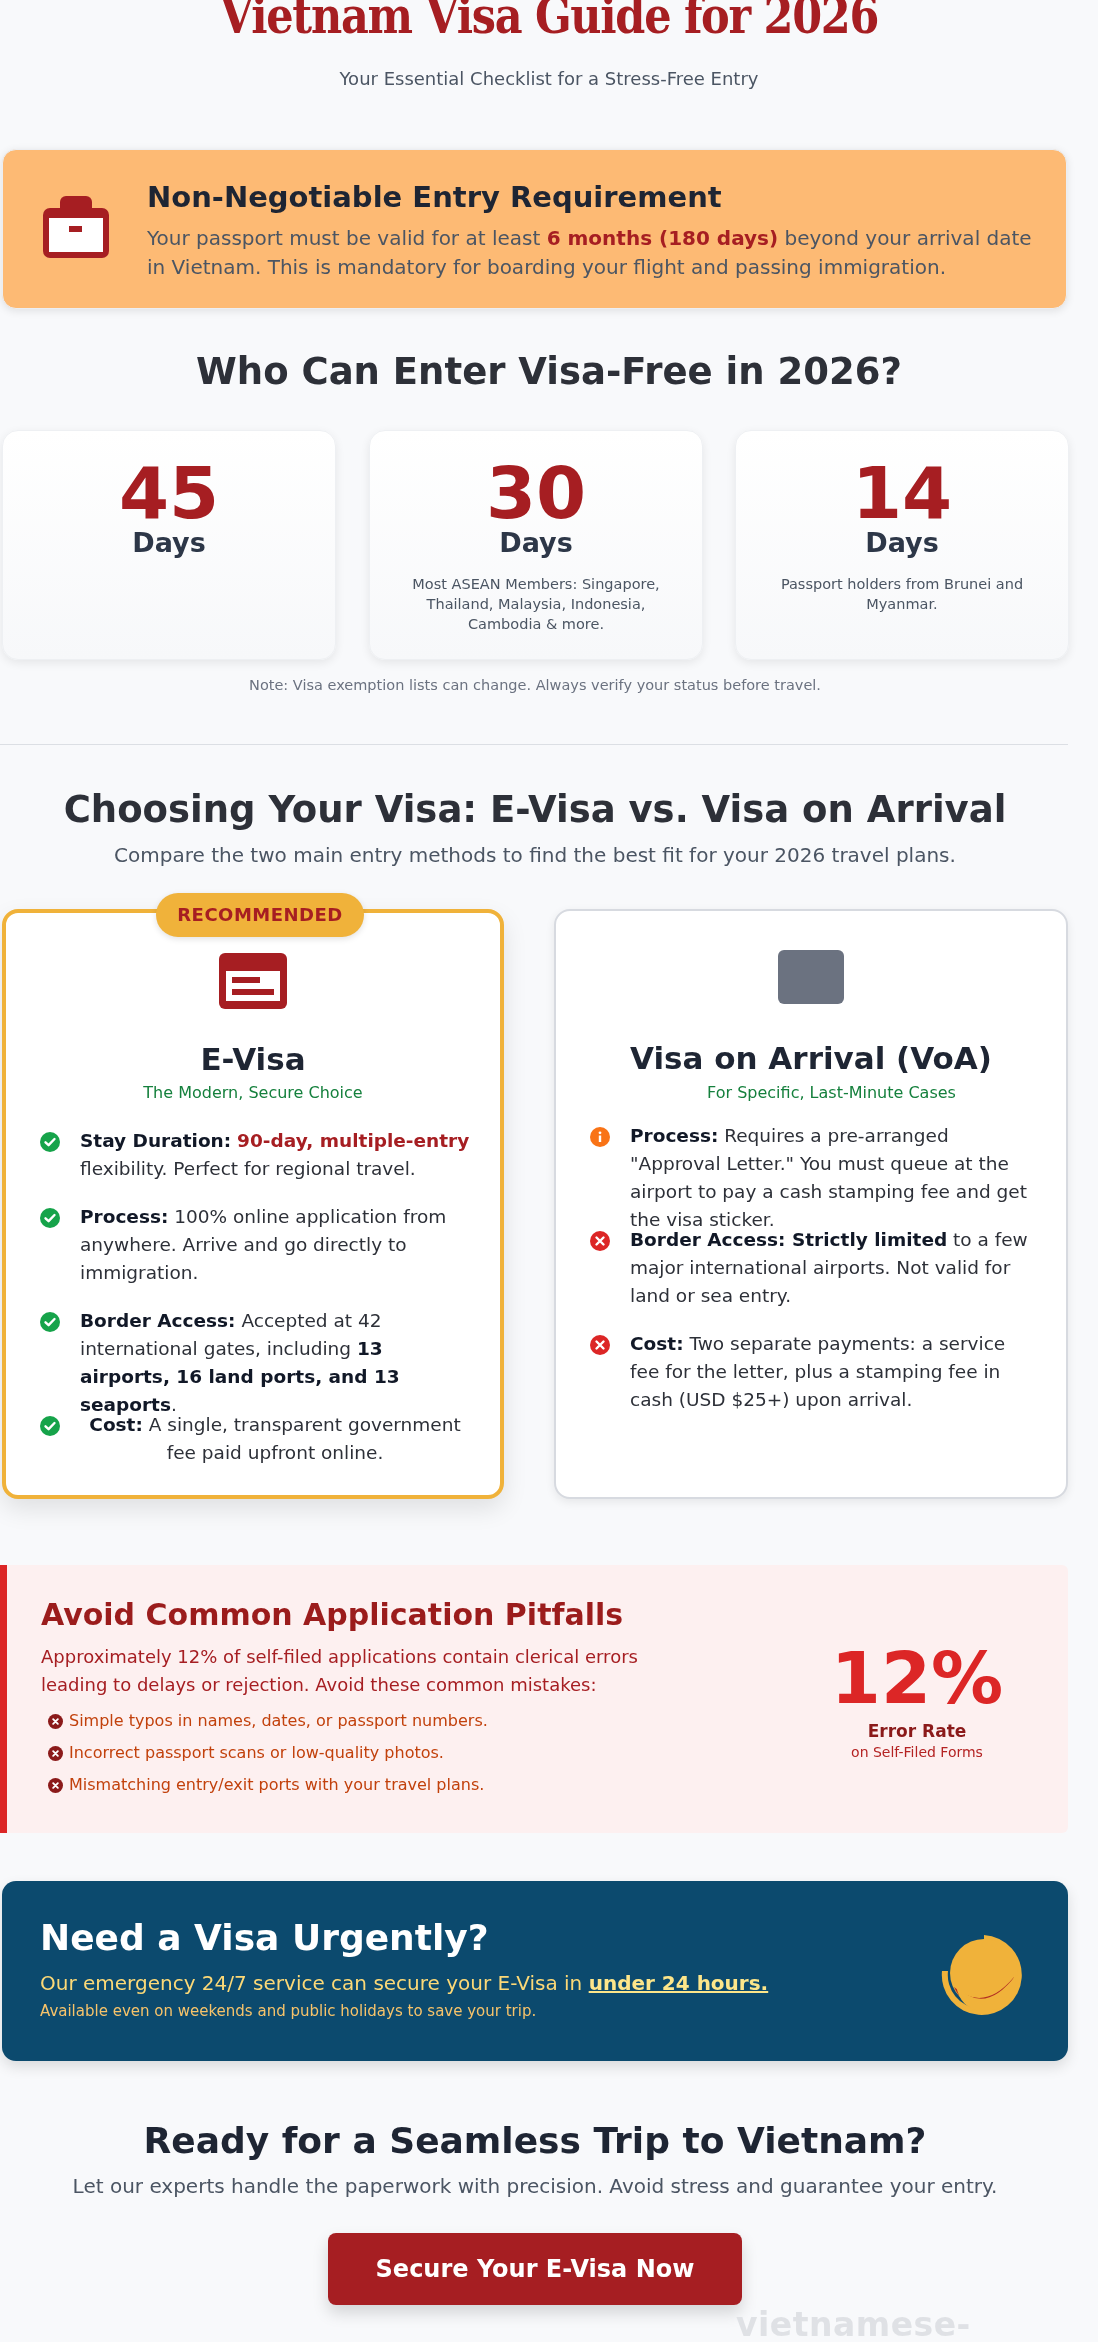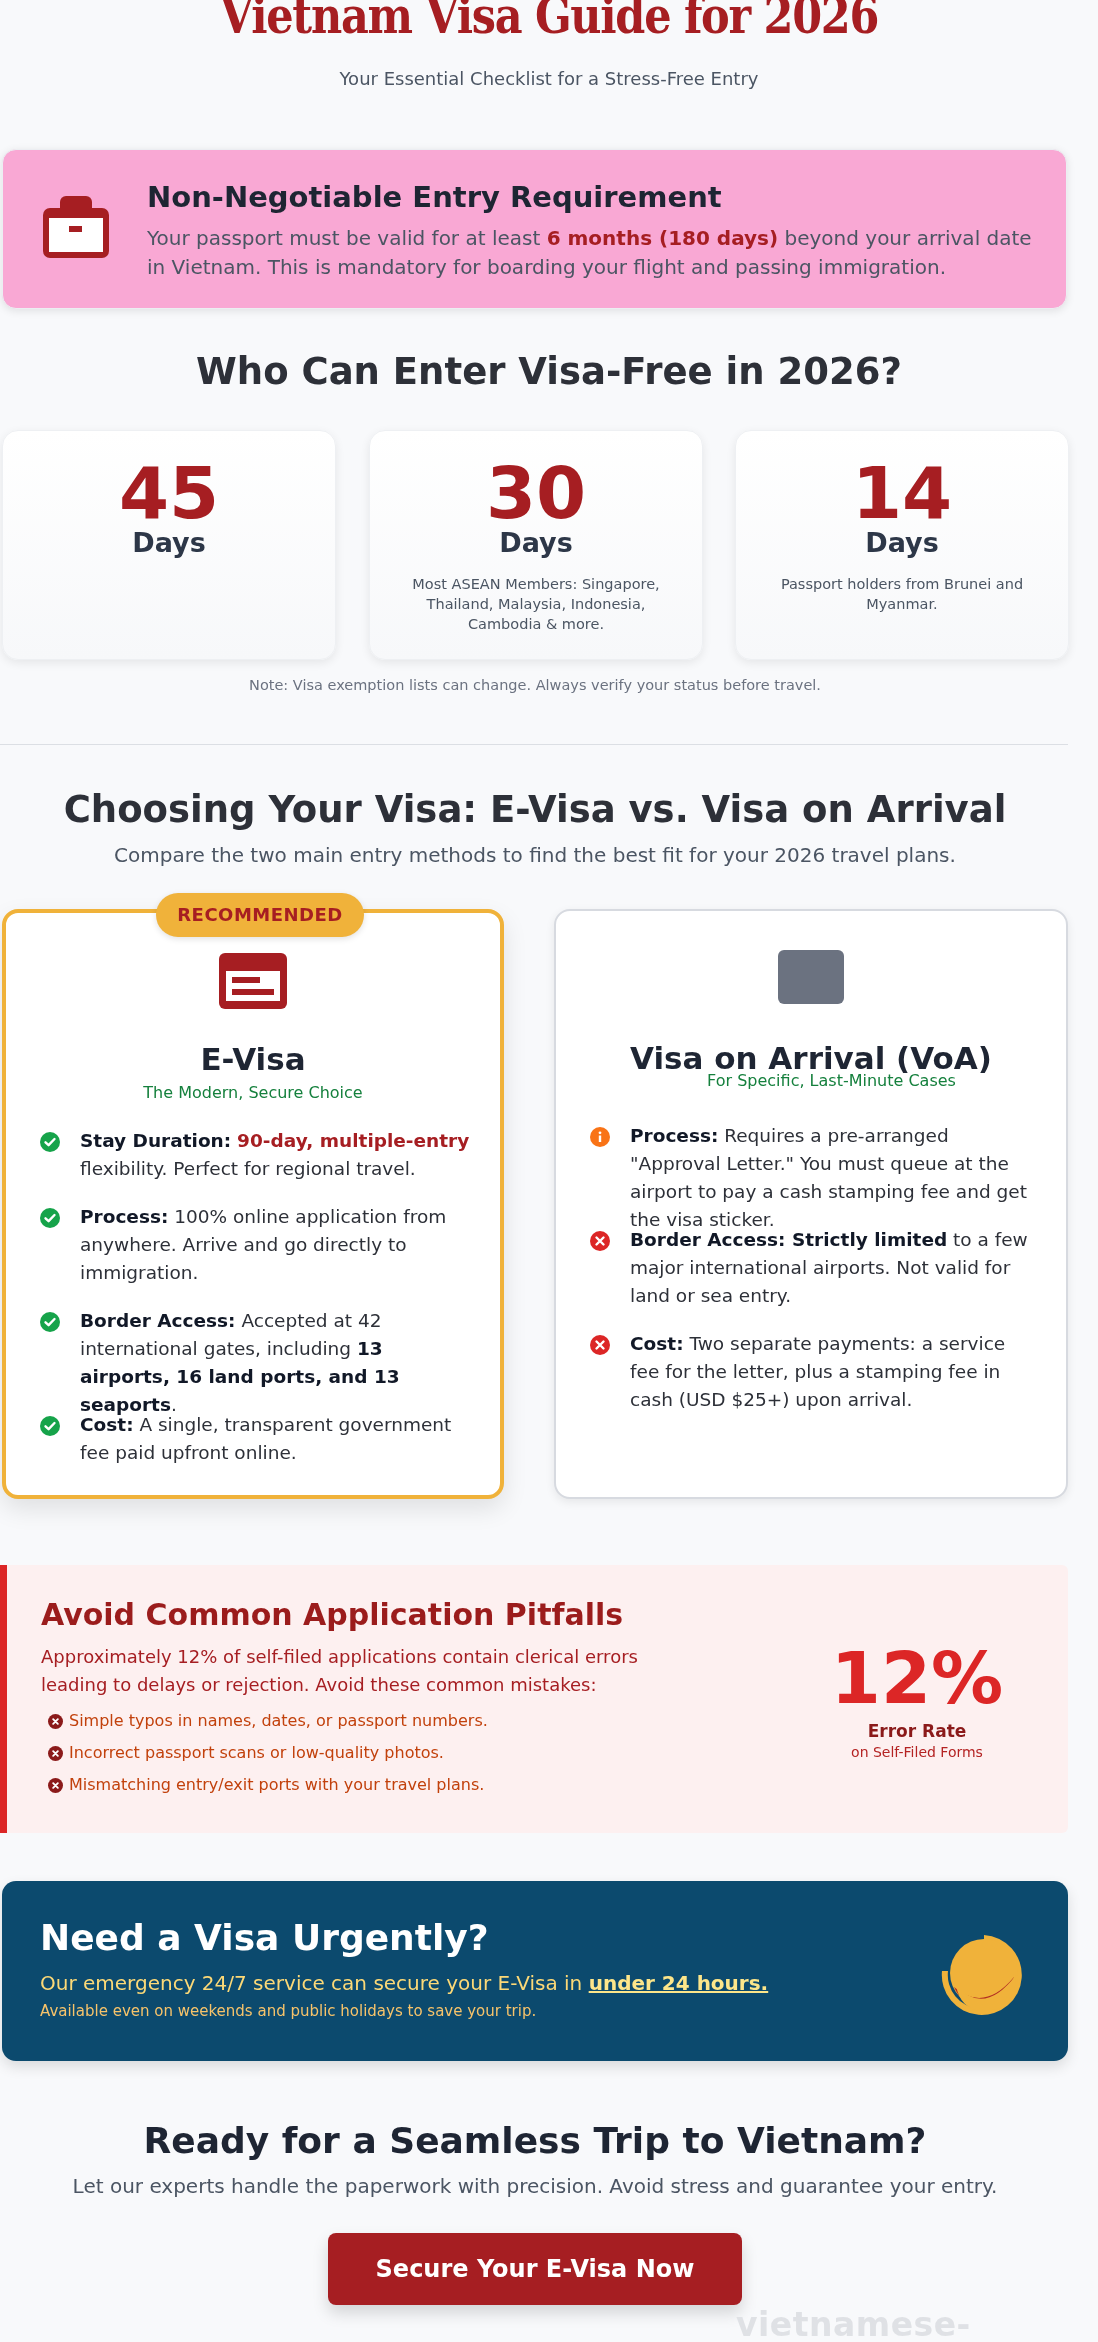"Non-Negotiable Entry Requirement" .req-card { background: #f9a8d4 -> #fdba74 }
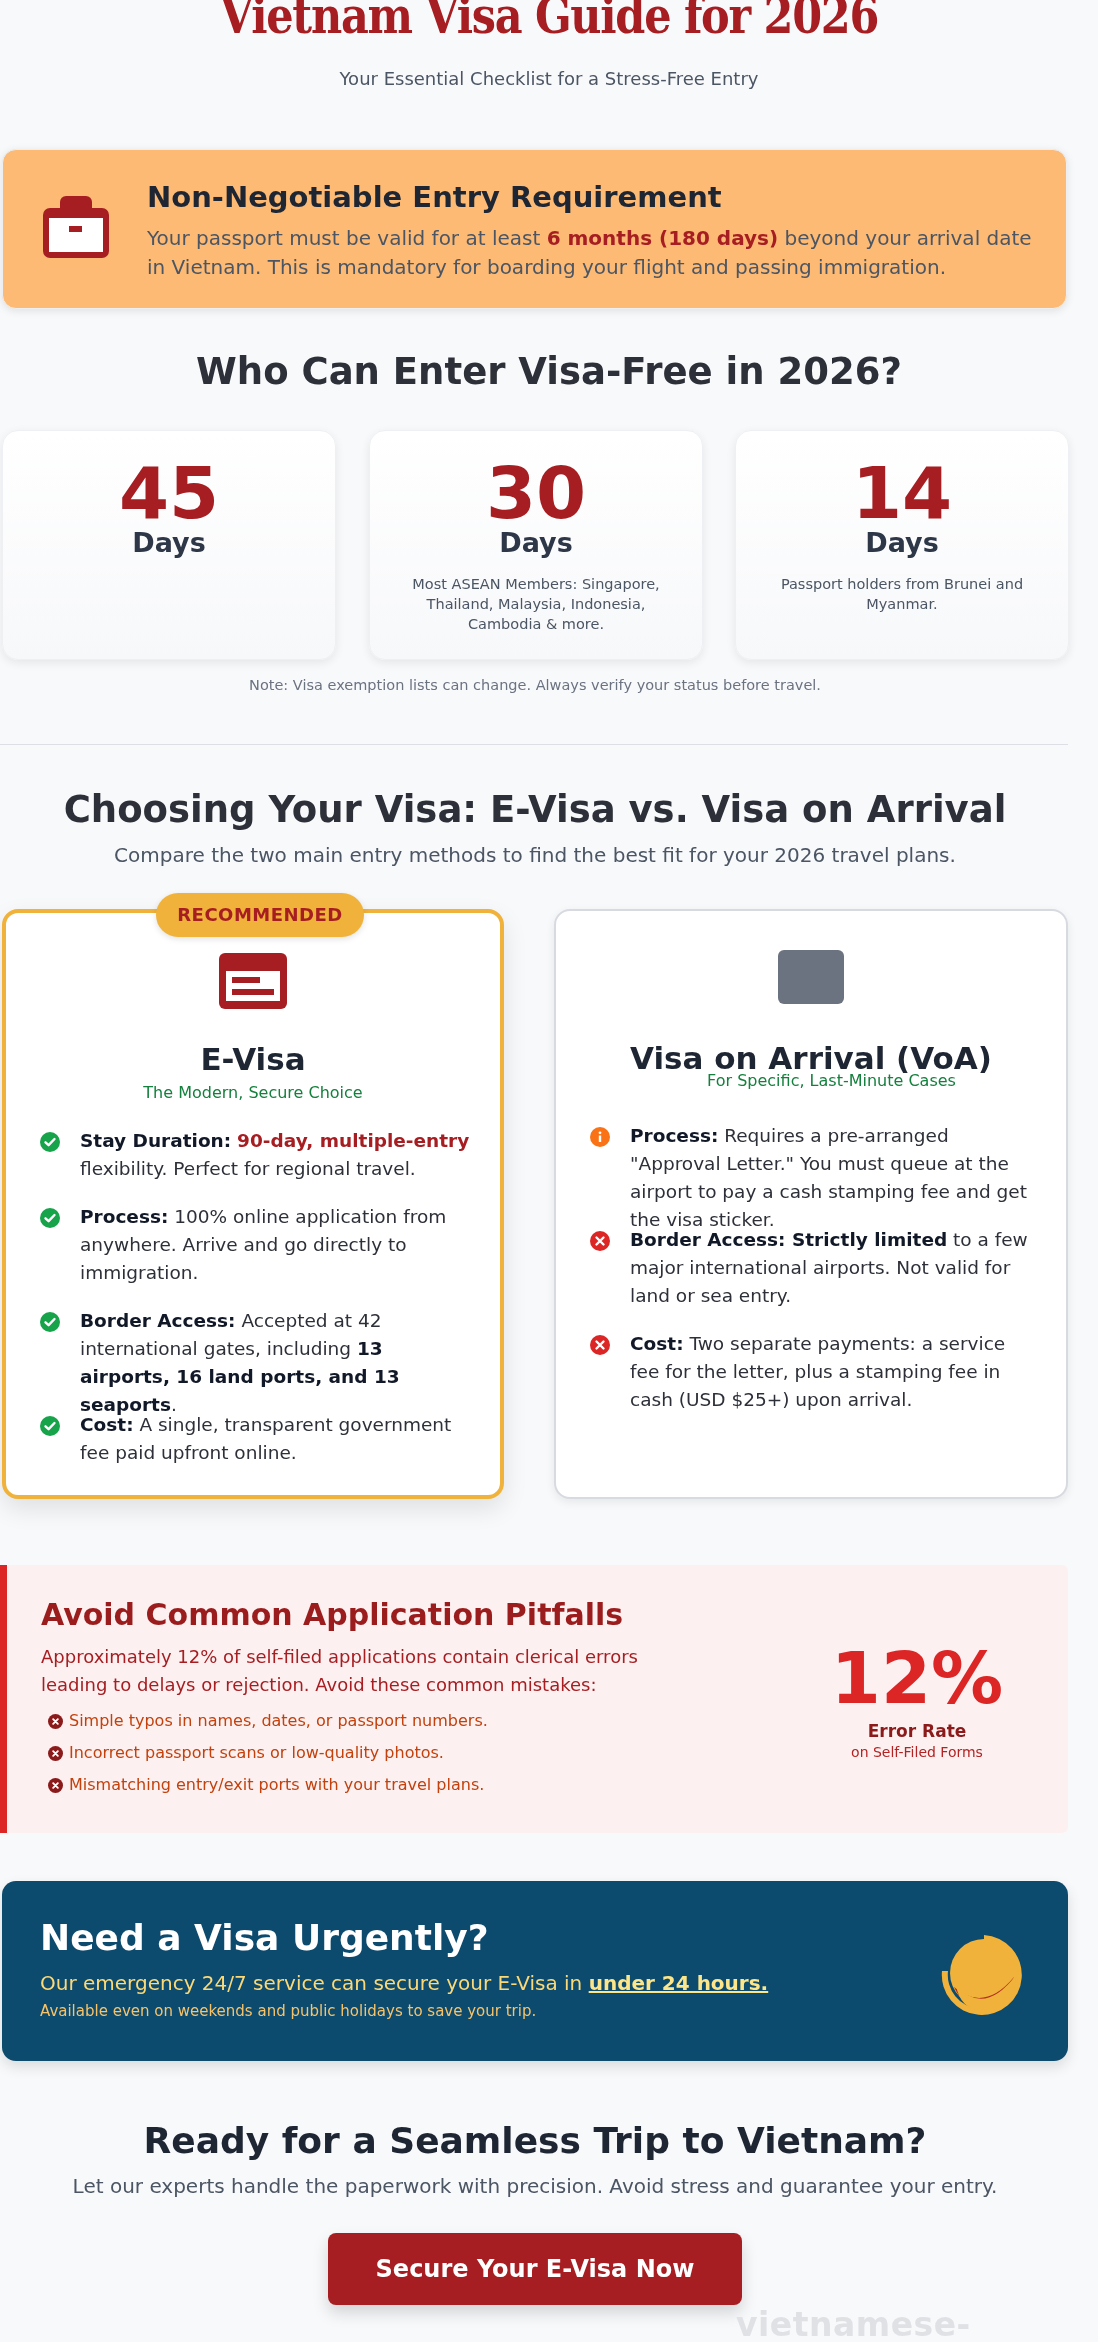"For Specific, Last-Minute Cases" div.card-tag { top: 160px -> 172px }
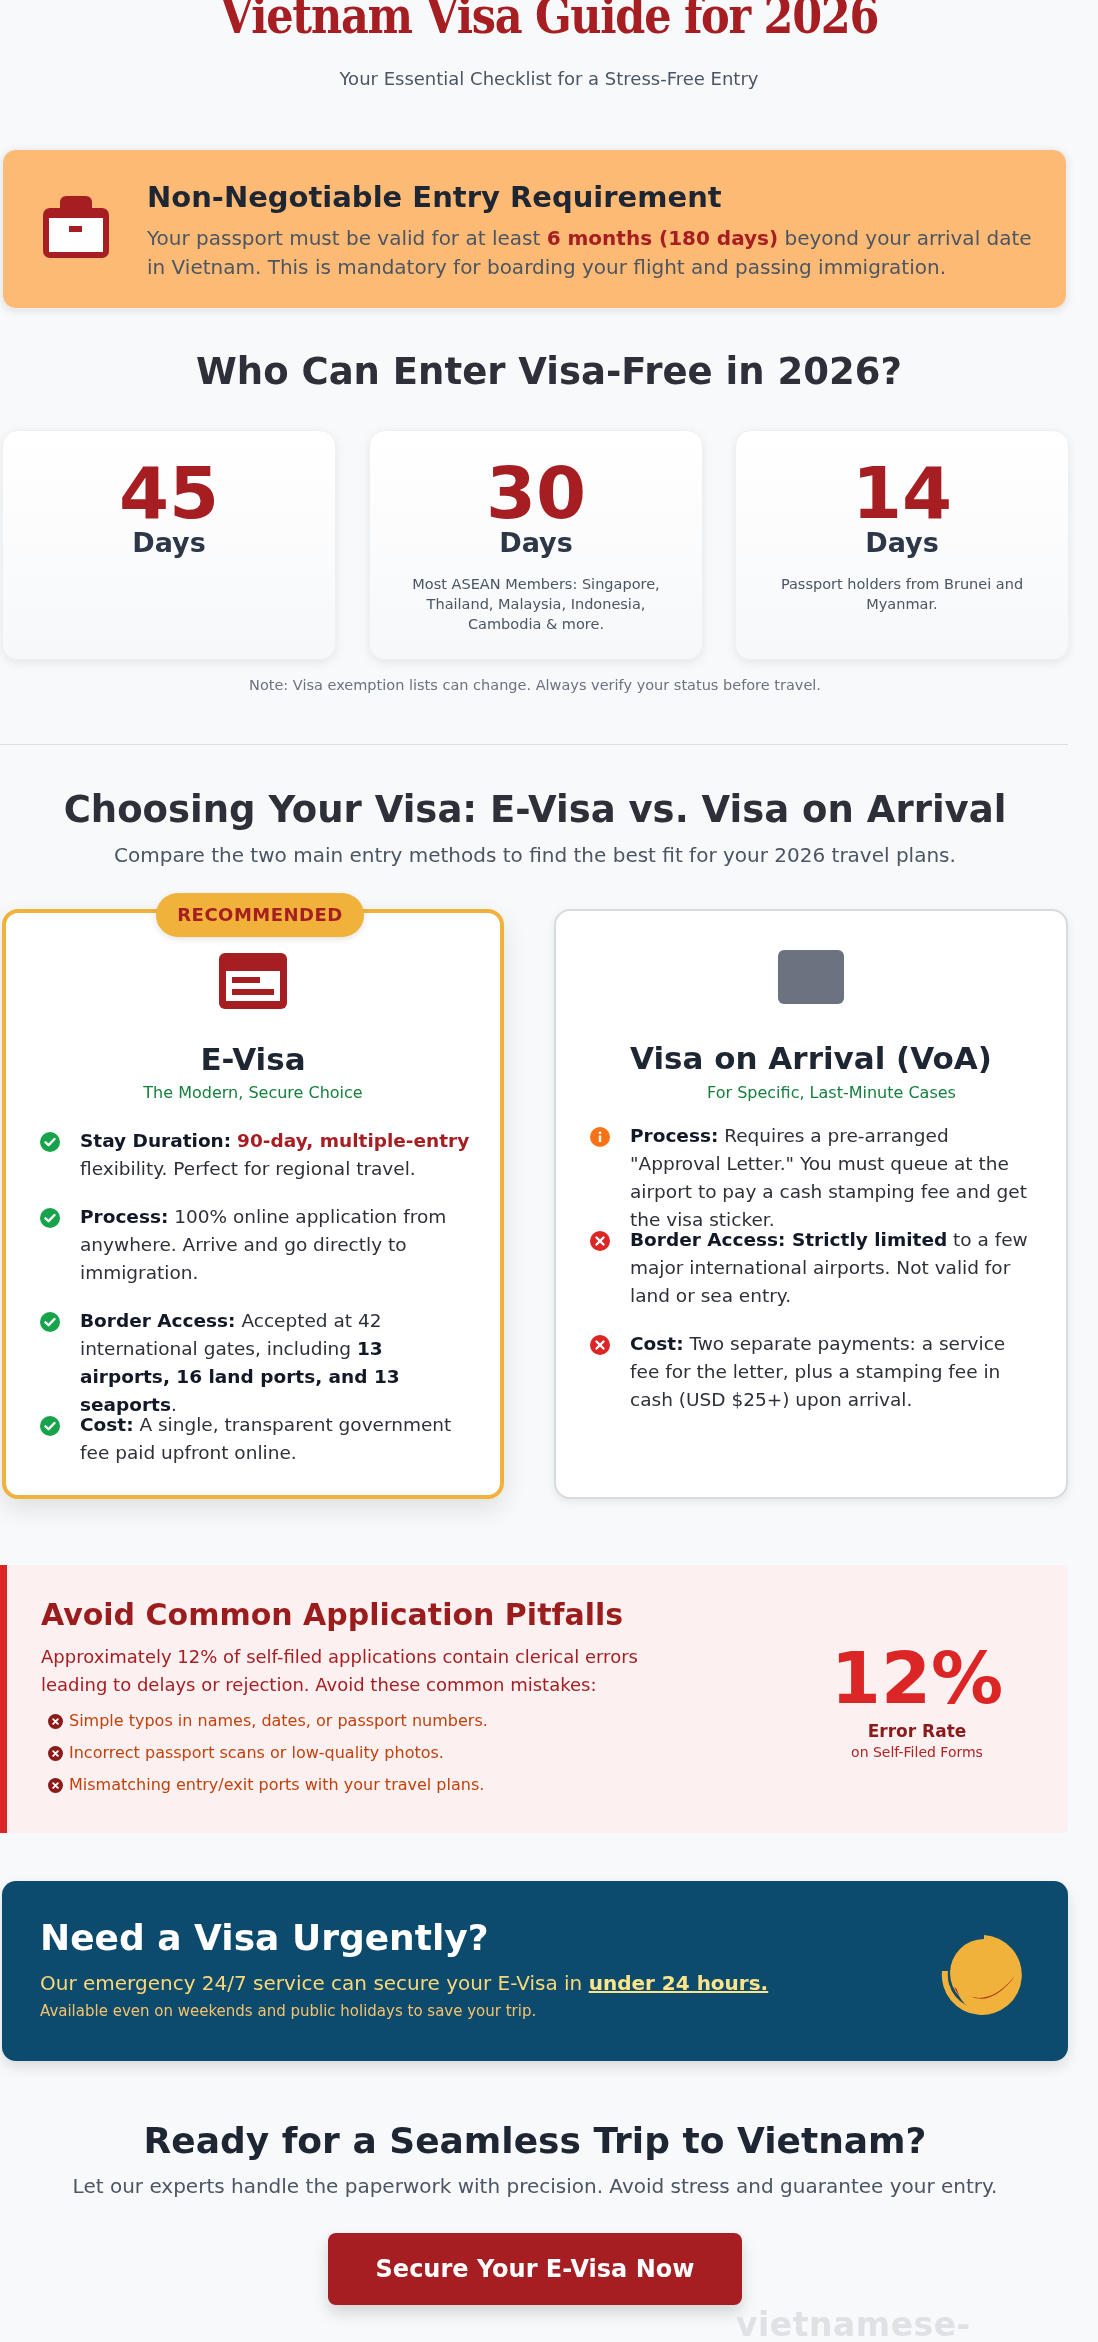"Cost: A single, transparent government" div.feat { text-align: none -> center }
